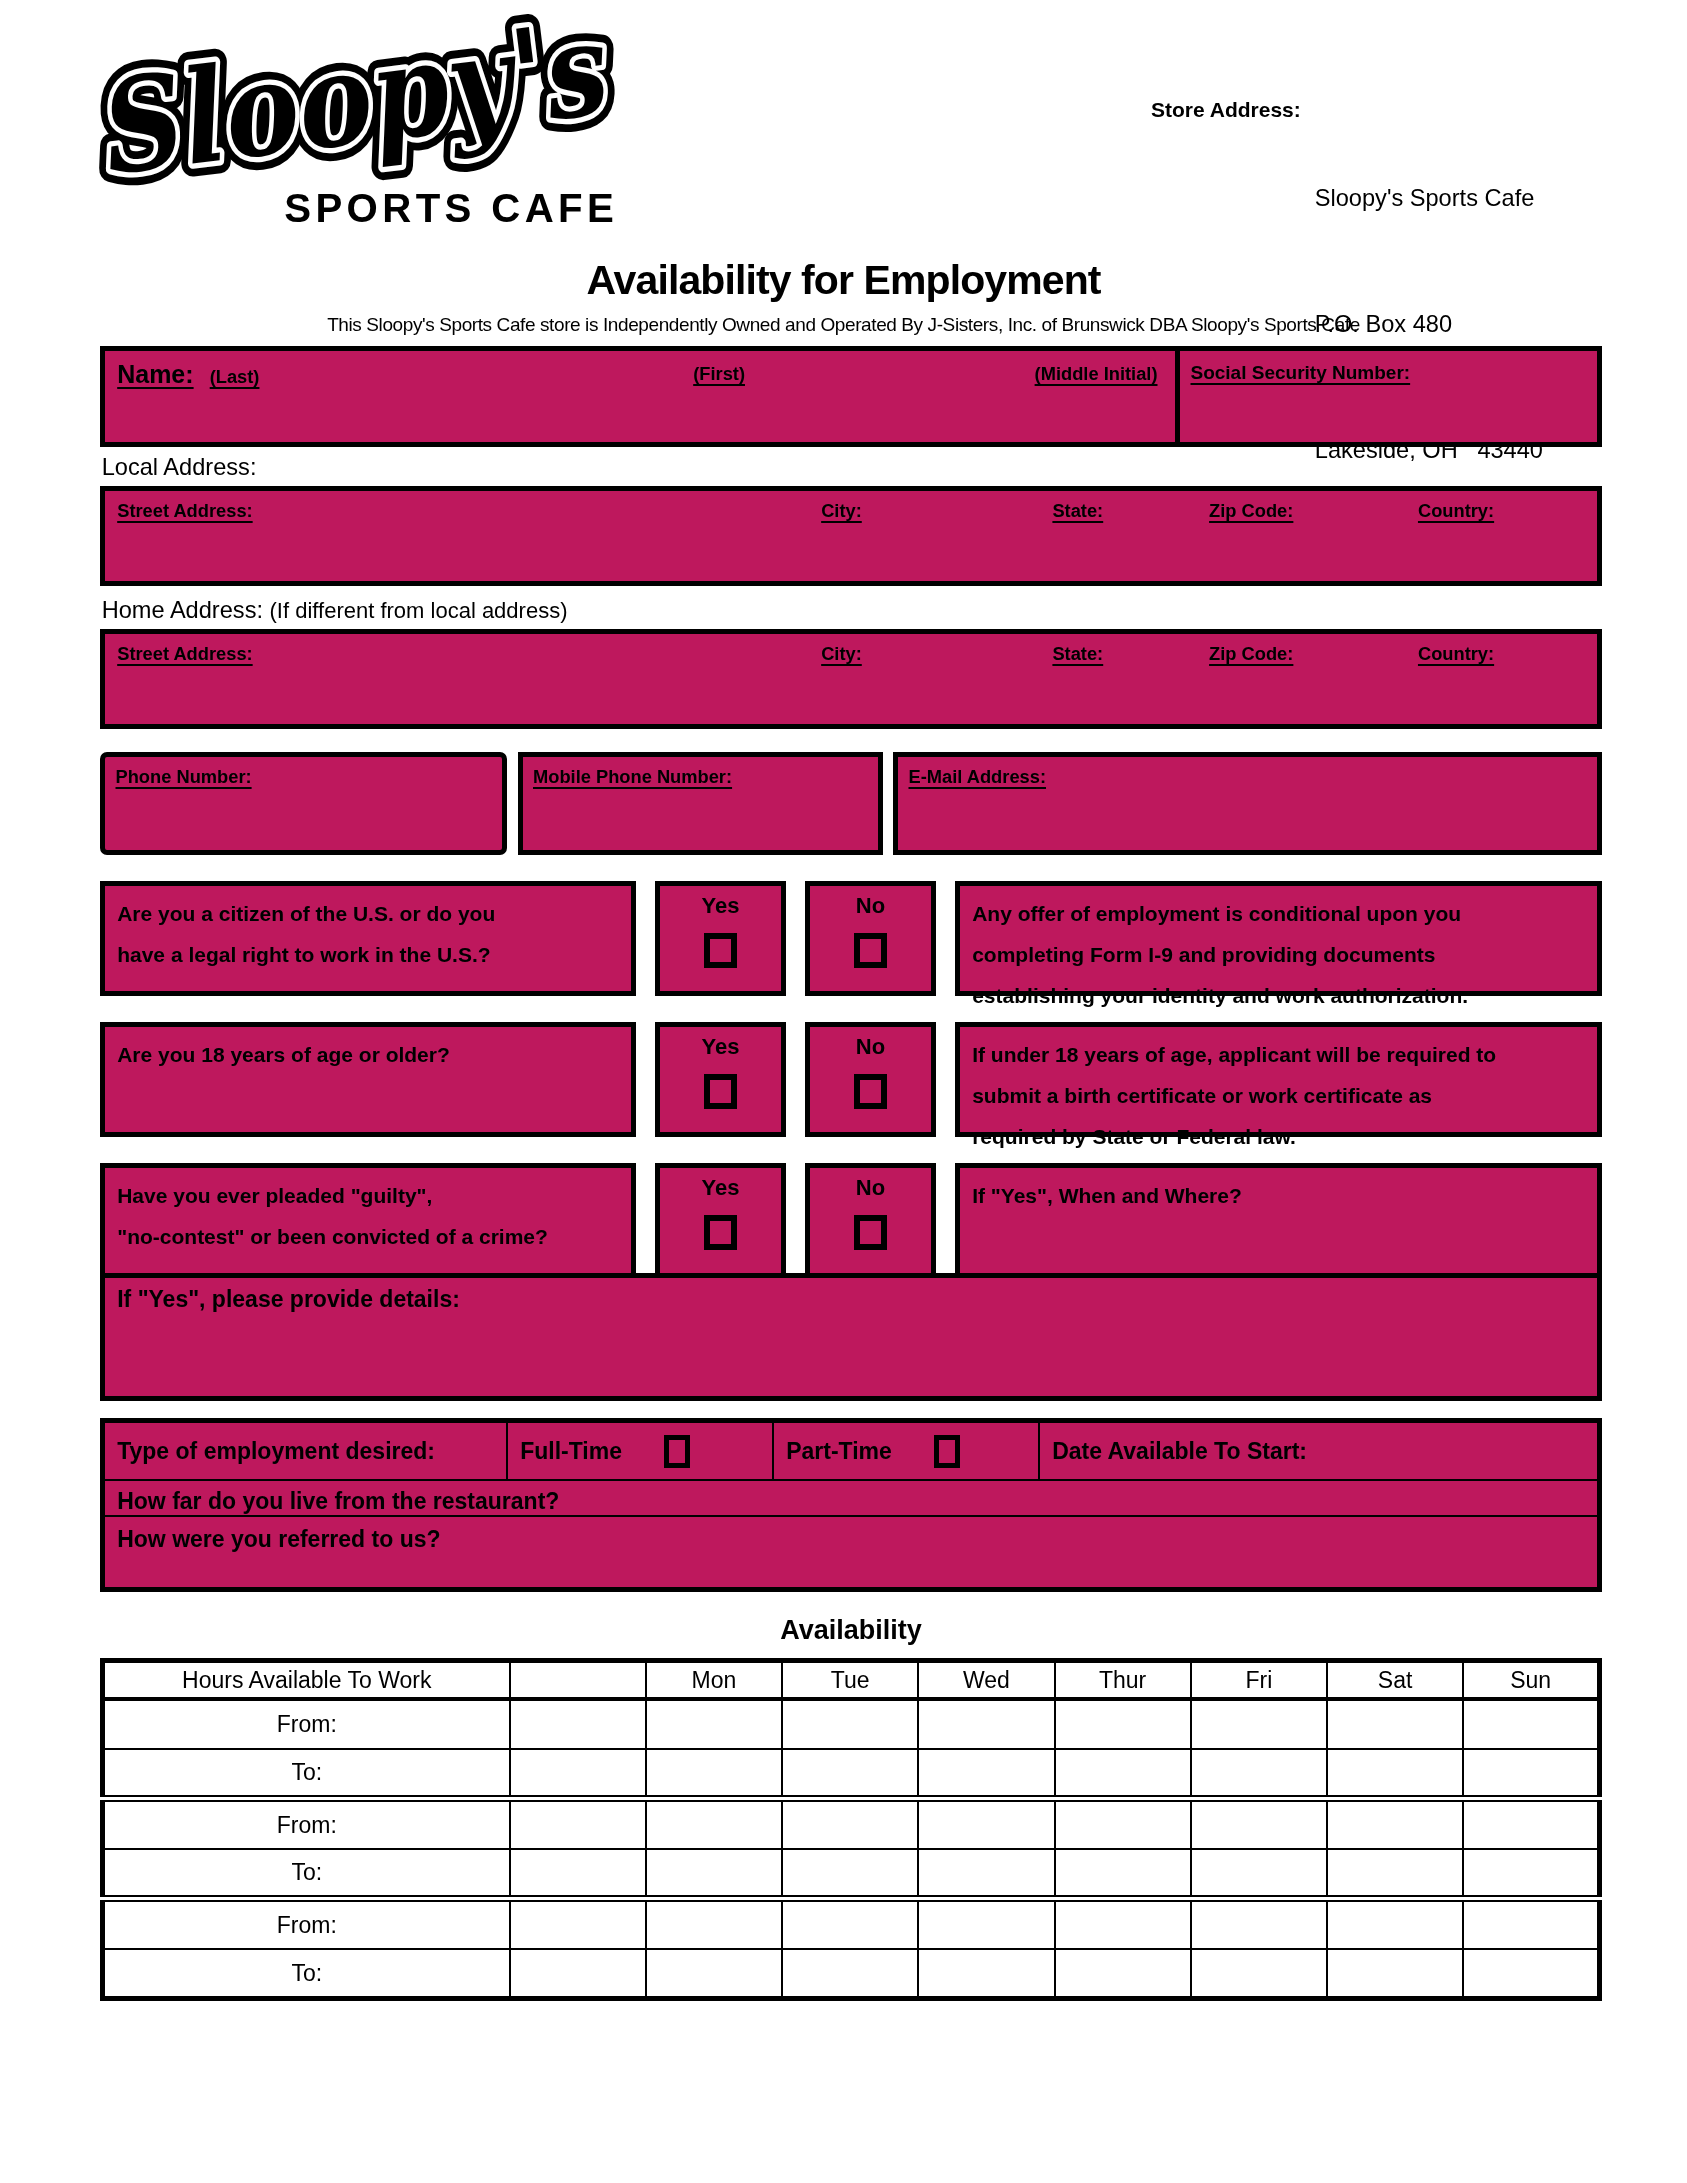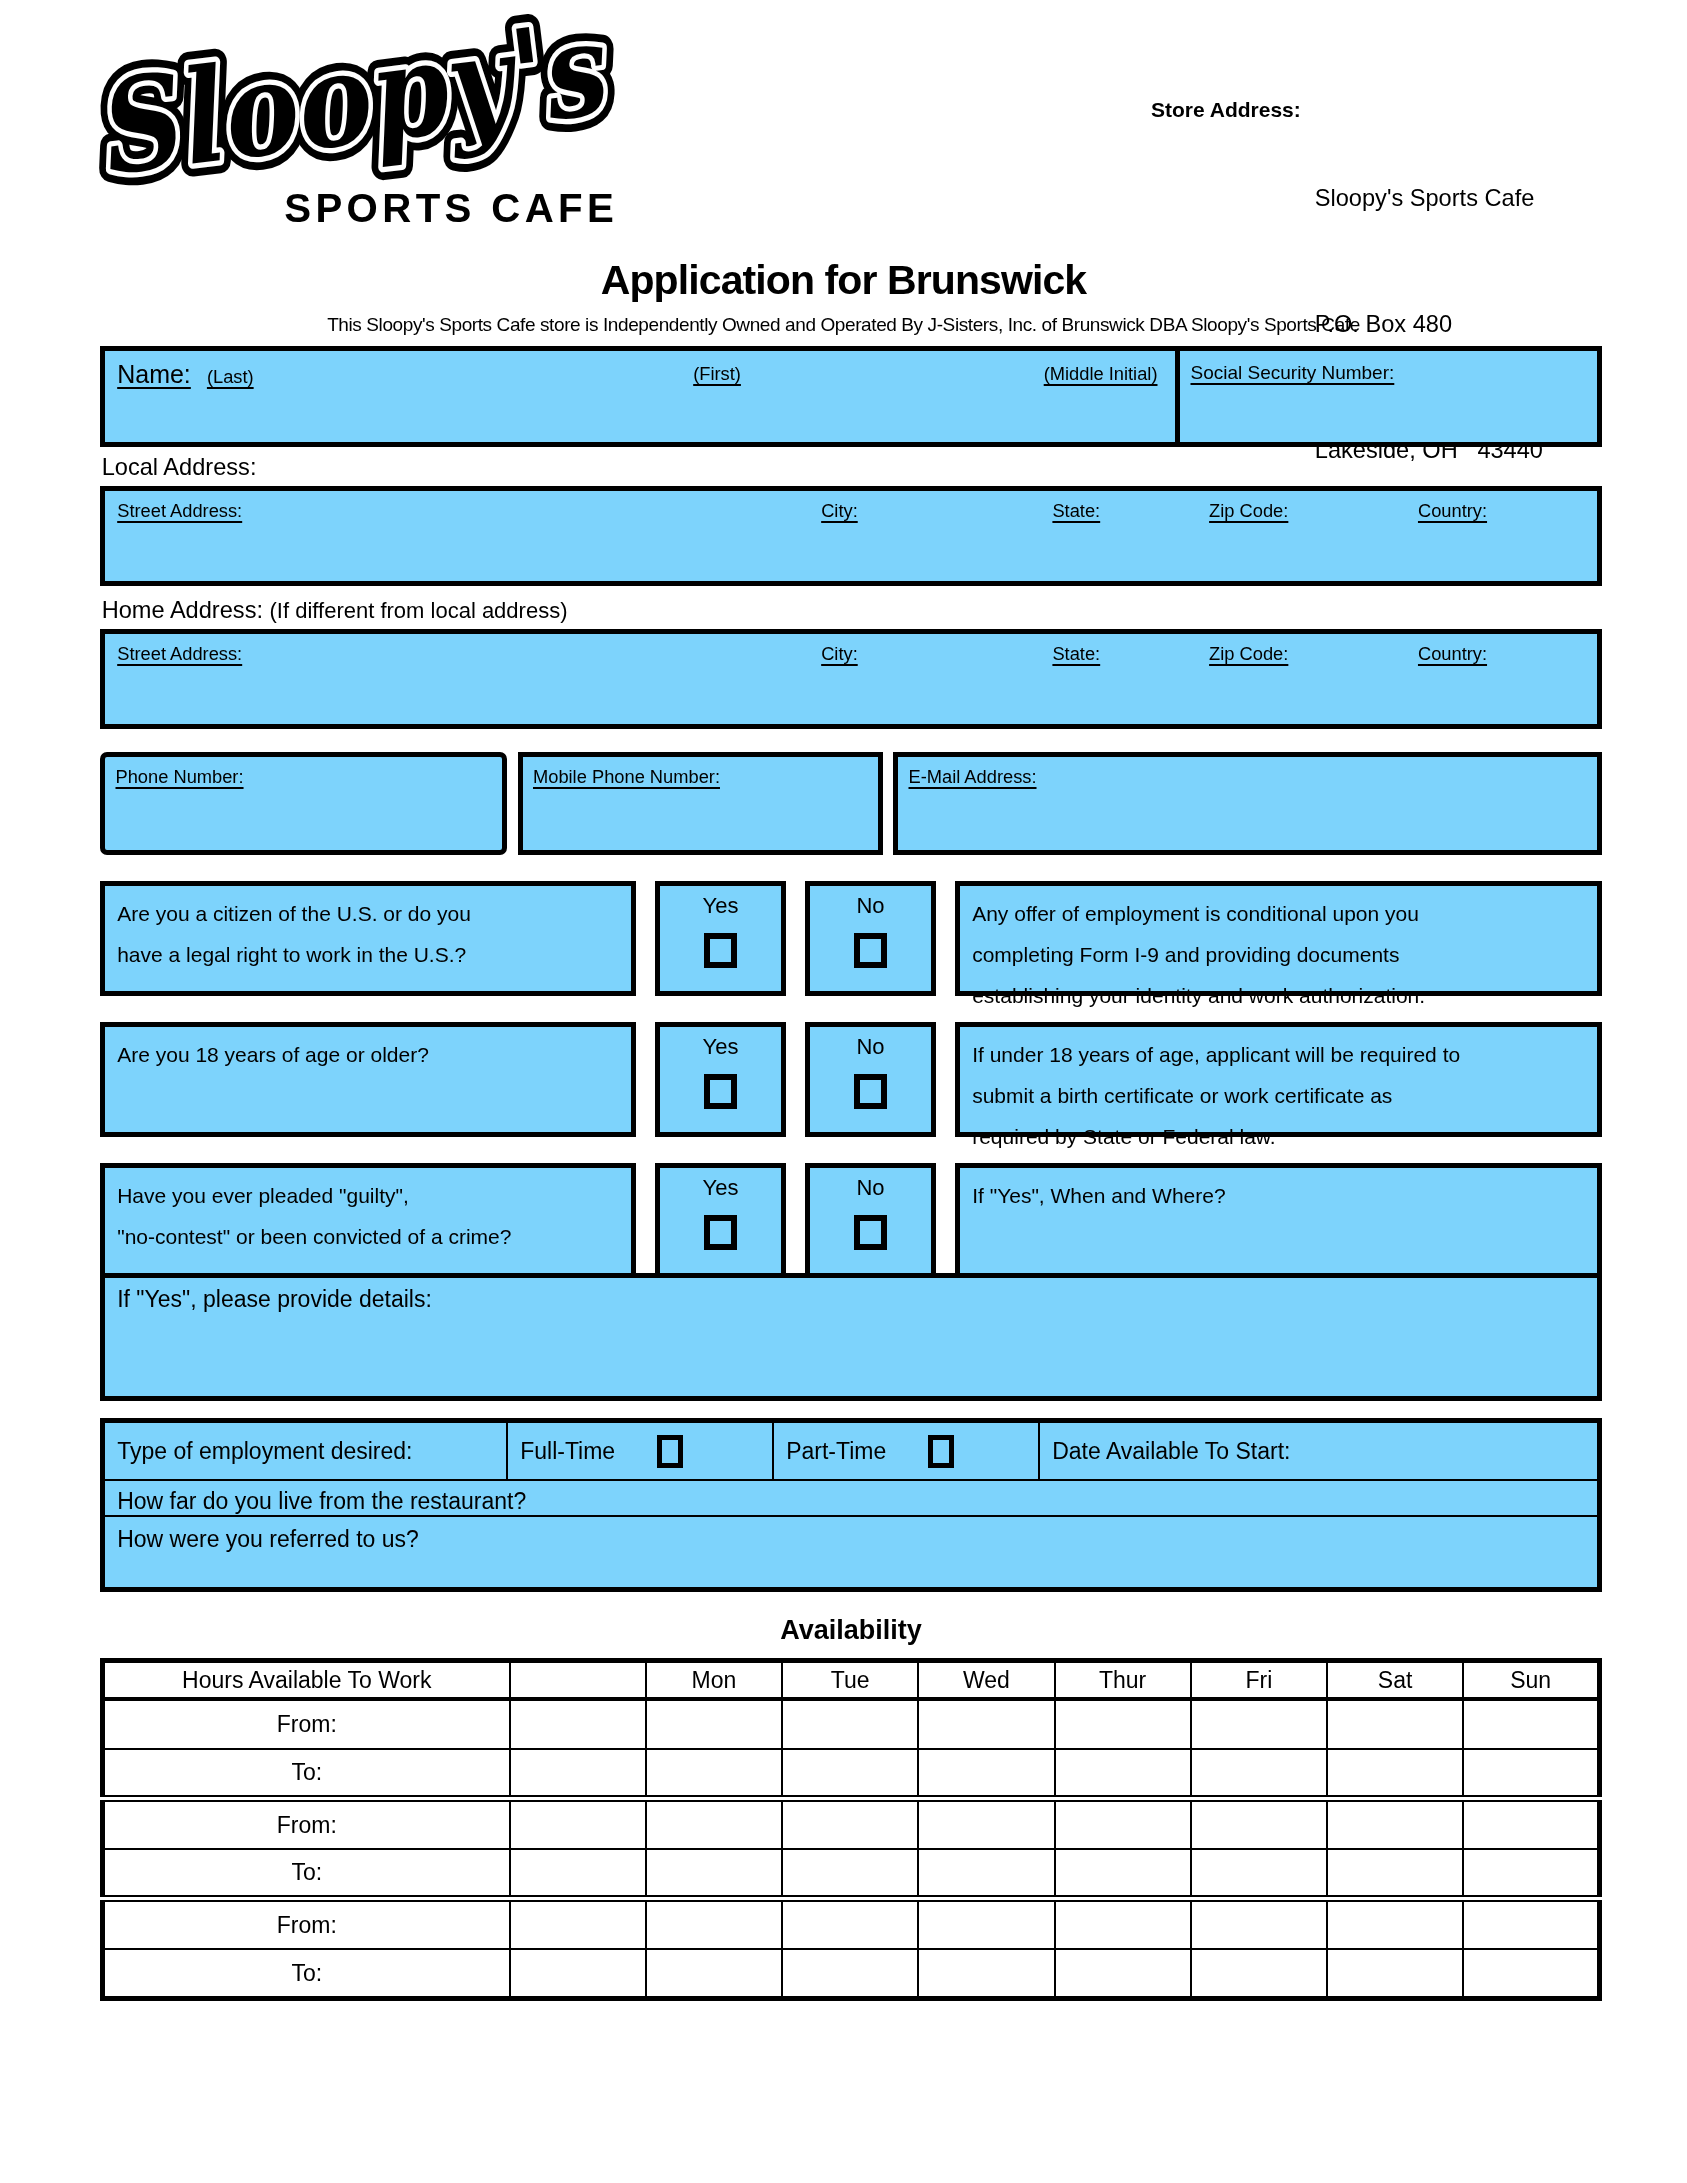"Application for Brunswick" div.page-title { text: Application for Brunswick -> Availability for Employment }
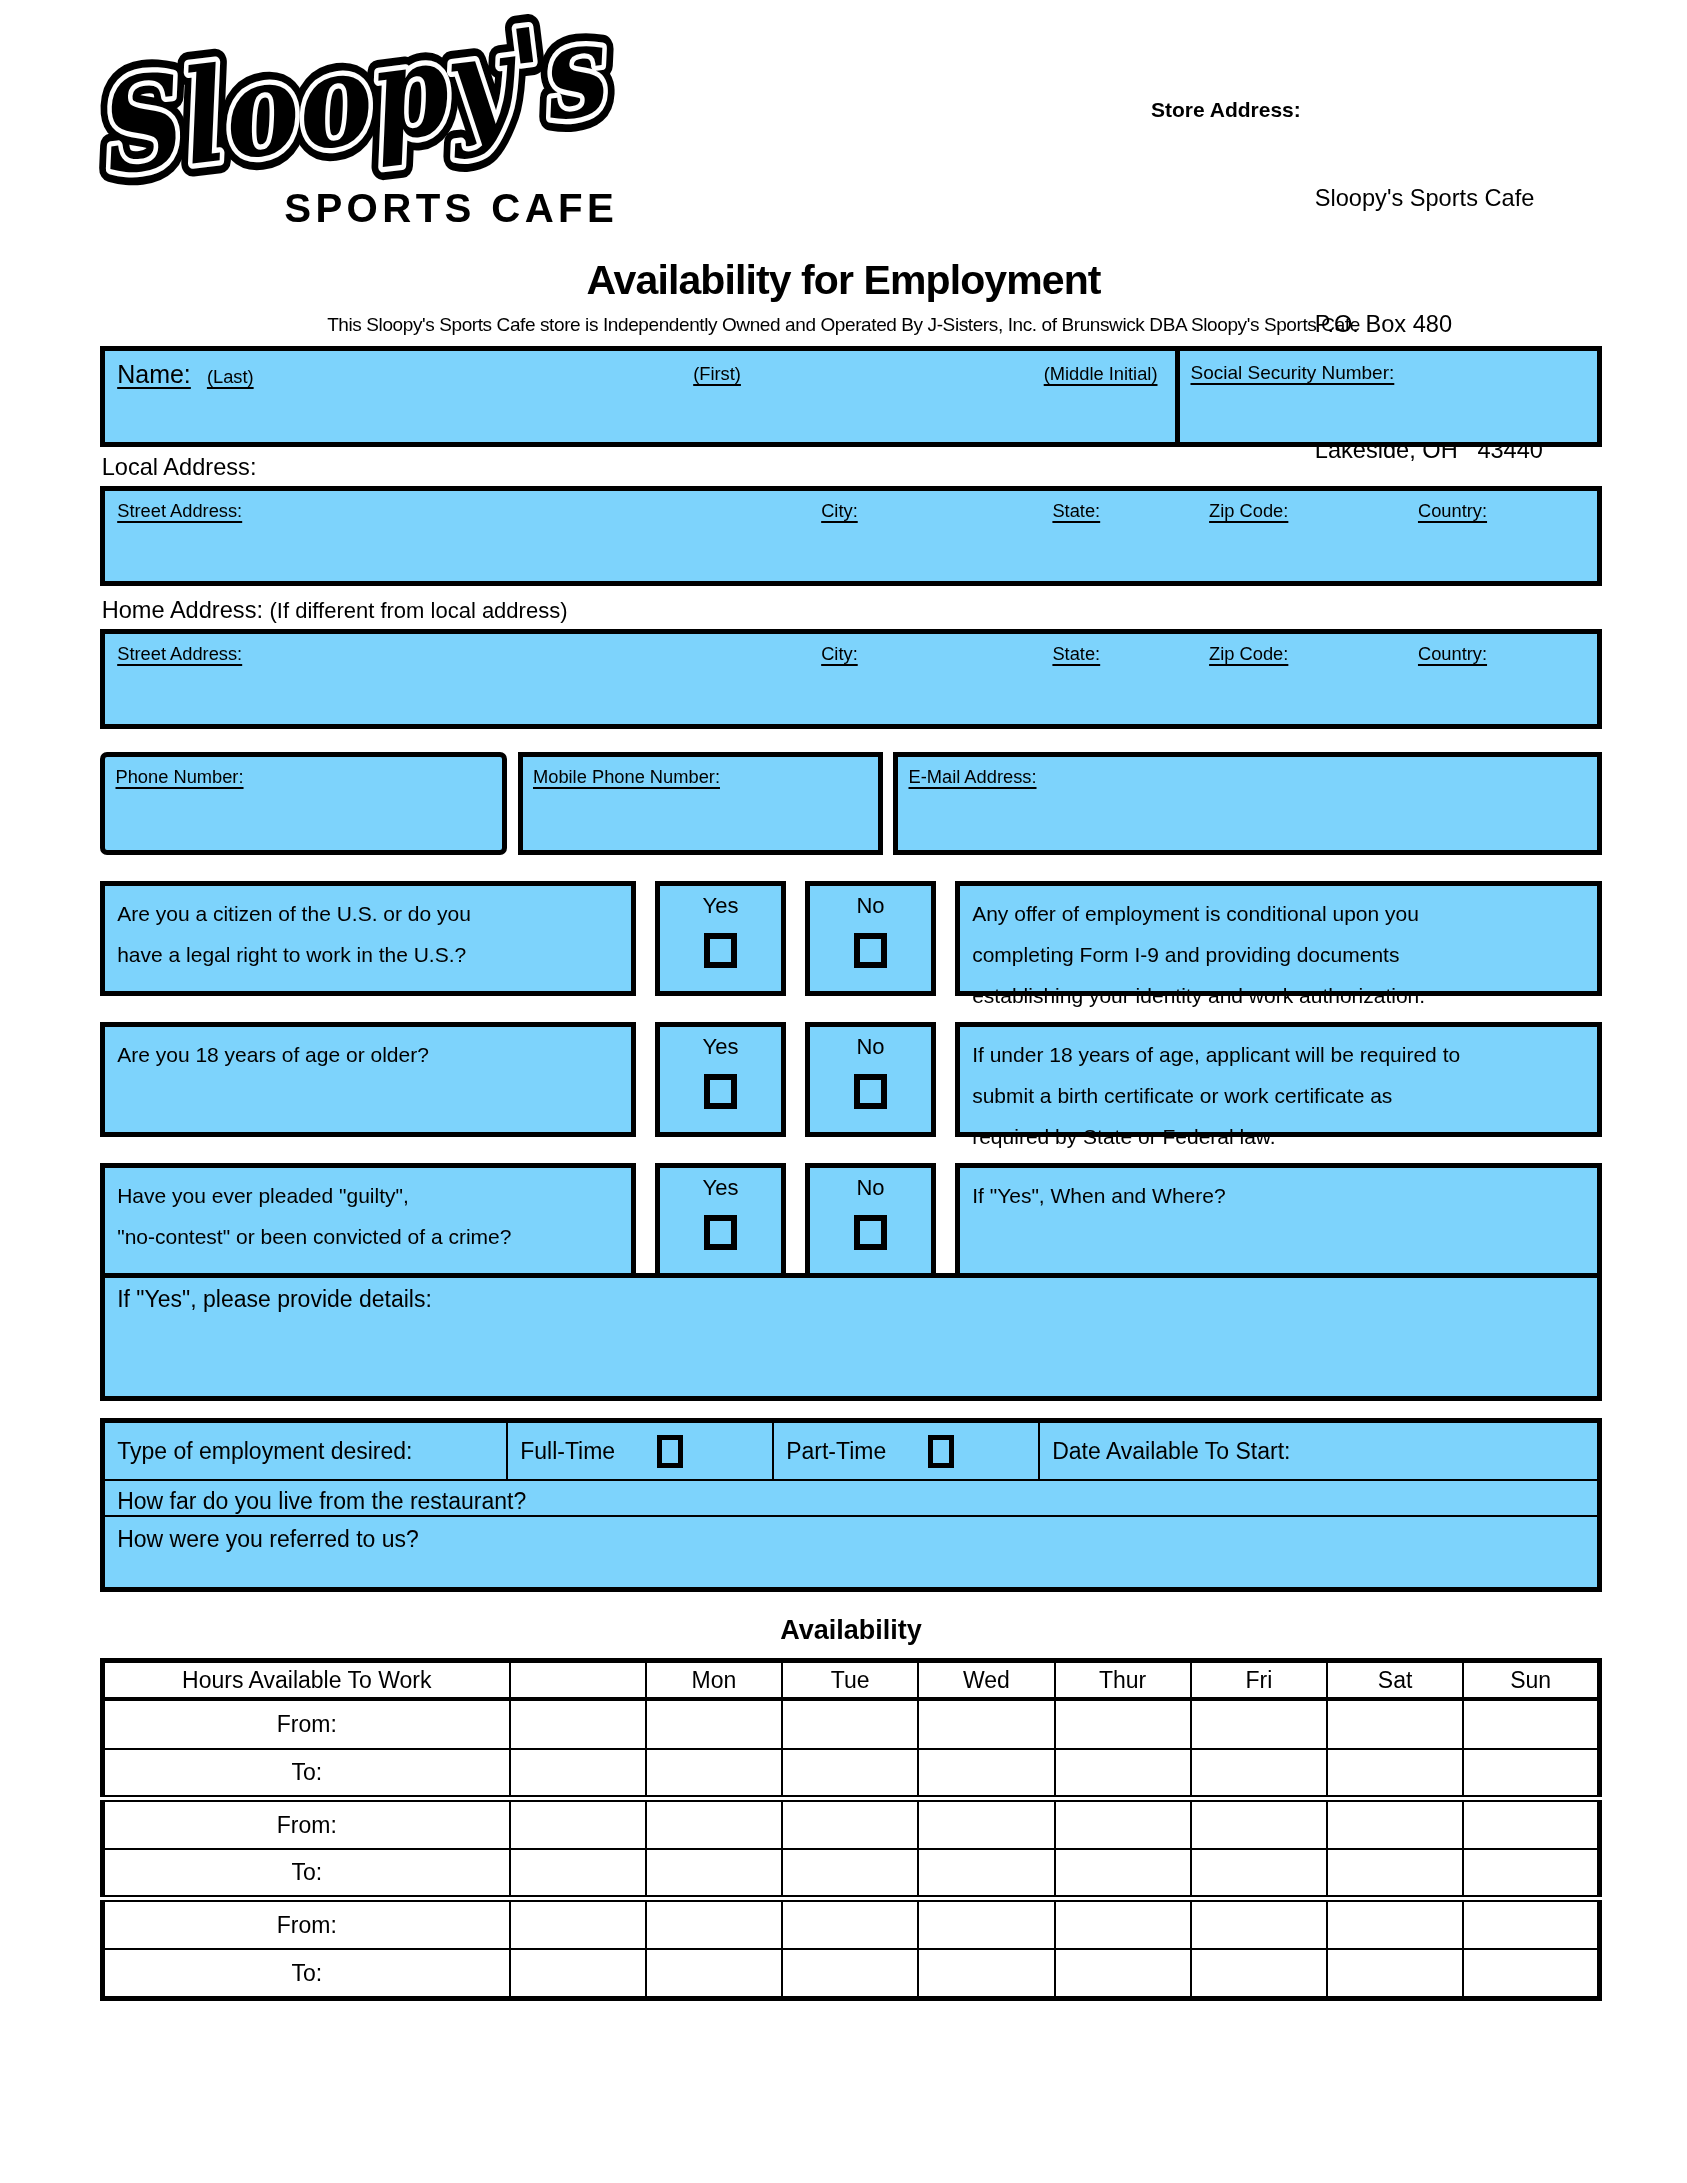"Name: (Last)" .bx { background: #7dd3fc -> #be185d; font-weight: none -> bold }
